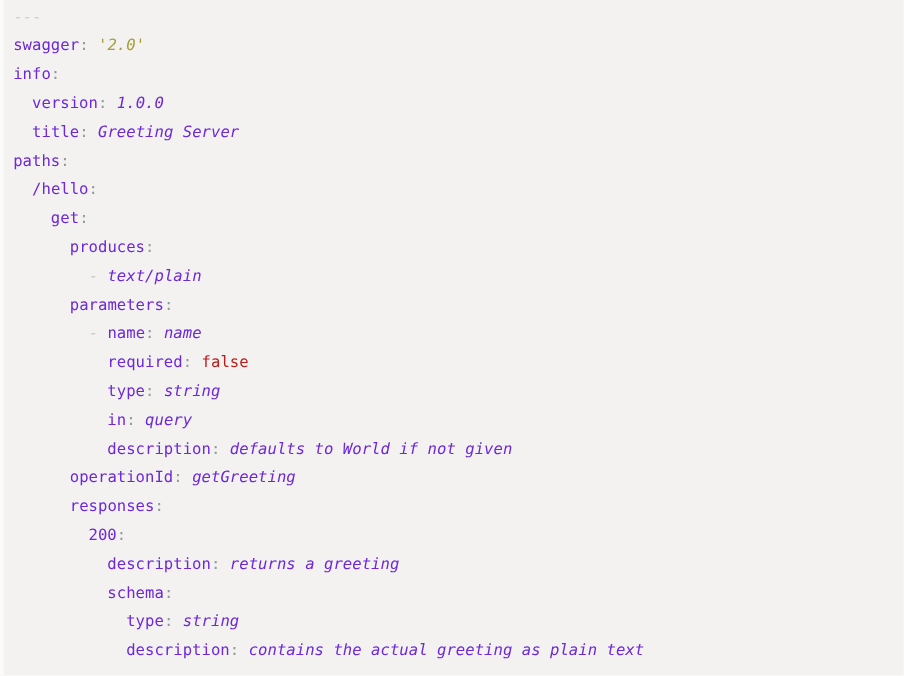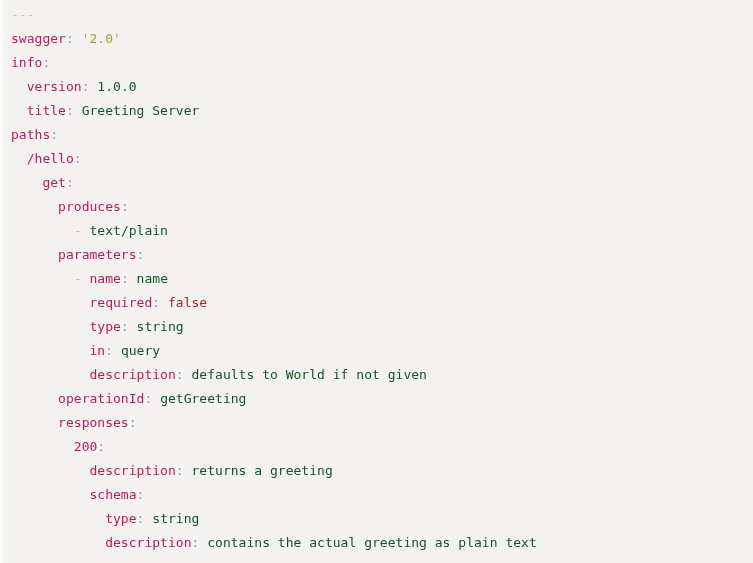"swagger" .tok-key { color: #be185d -> #6d28d9 }
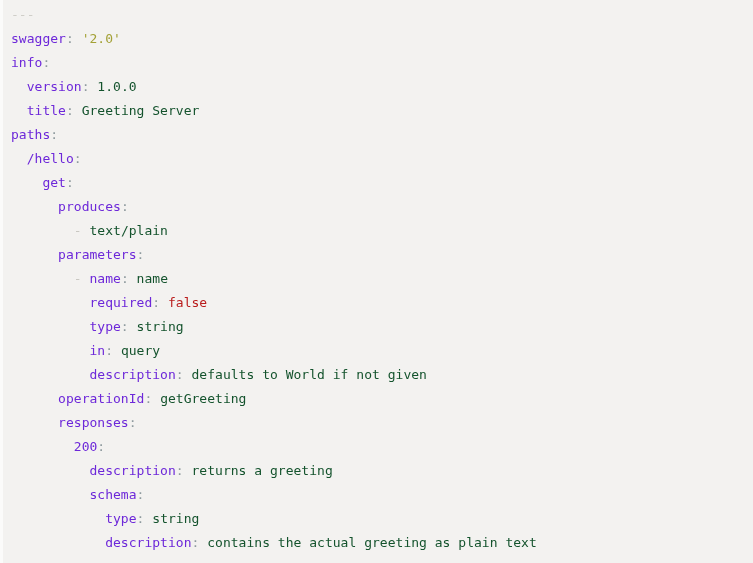"'2.0'" .tok-string { font-style: none -> italic }
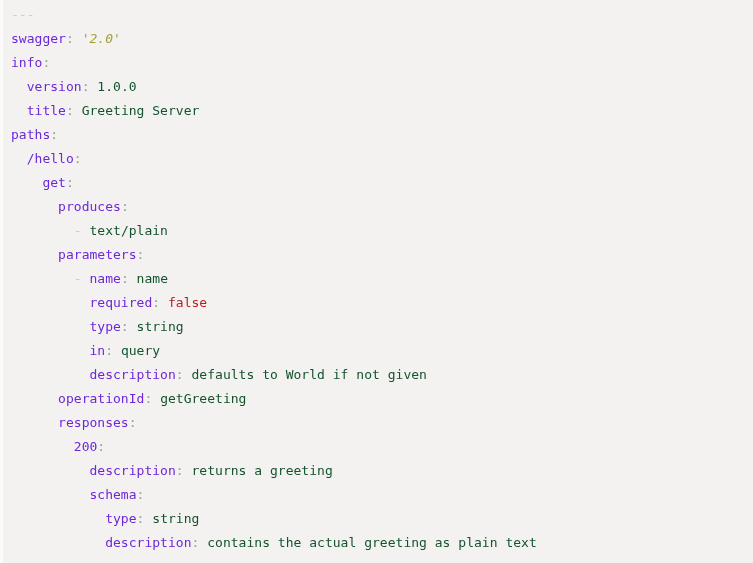"1.0.0" .tok-plain { color: #14532d -> #6d28d9; font-style: none -> italic }
